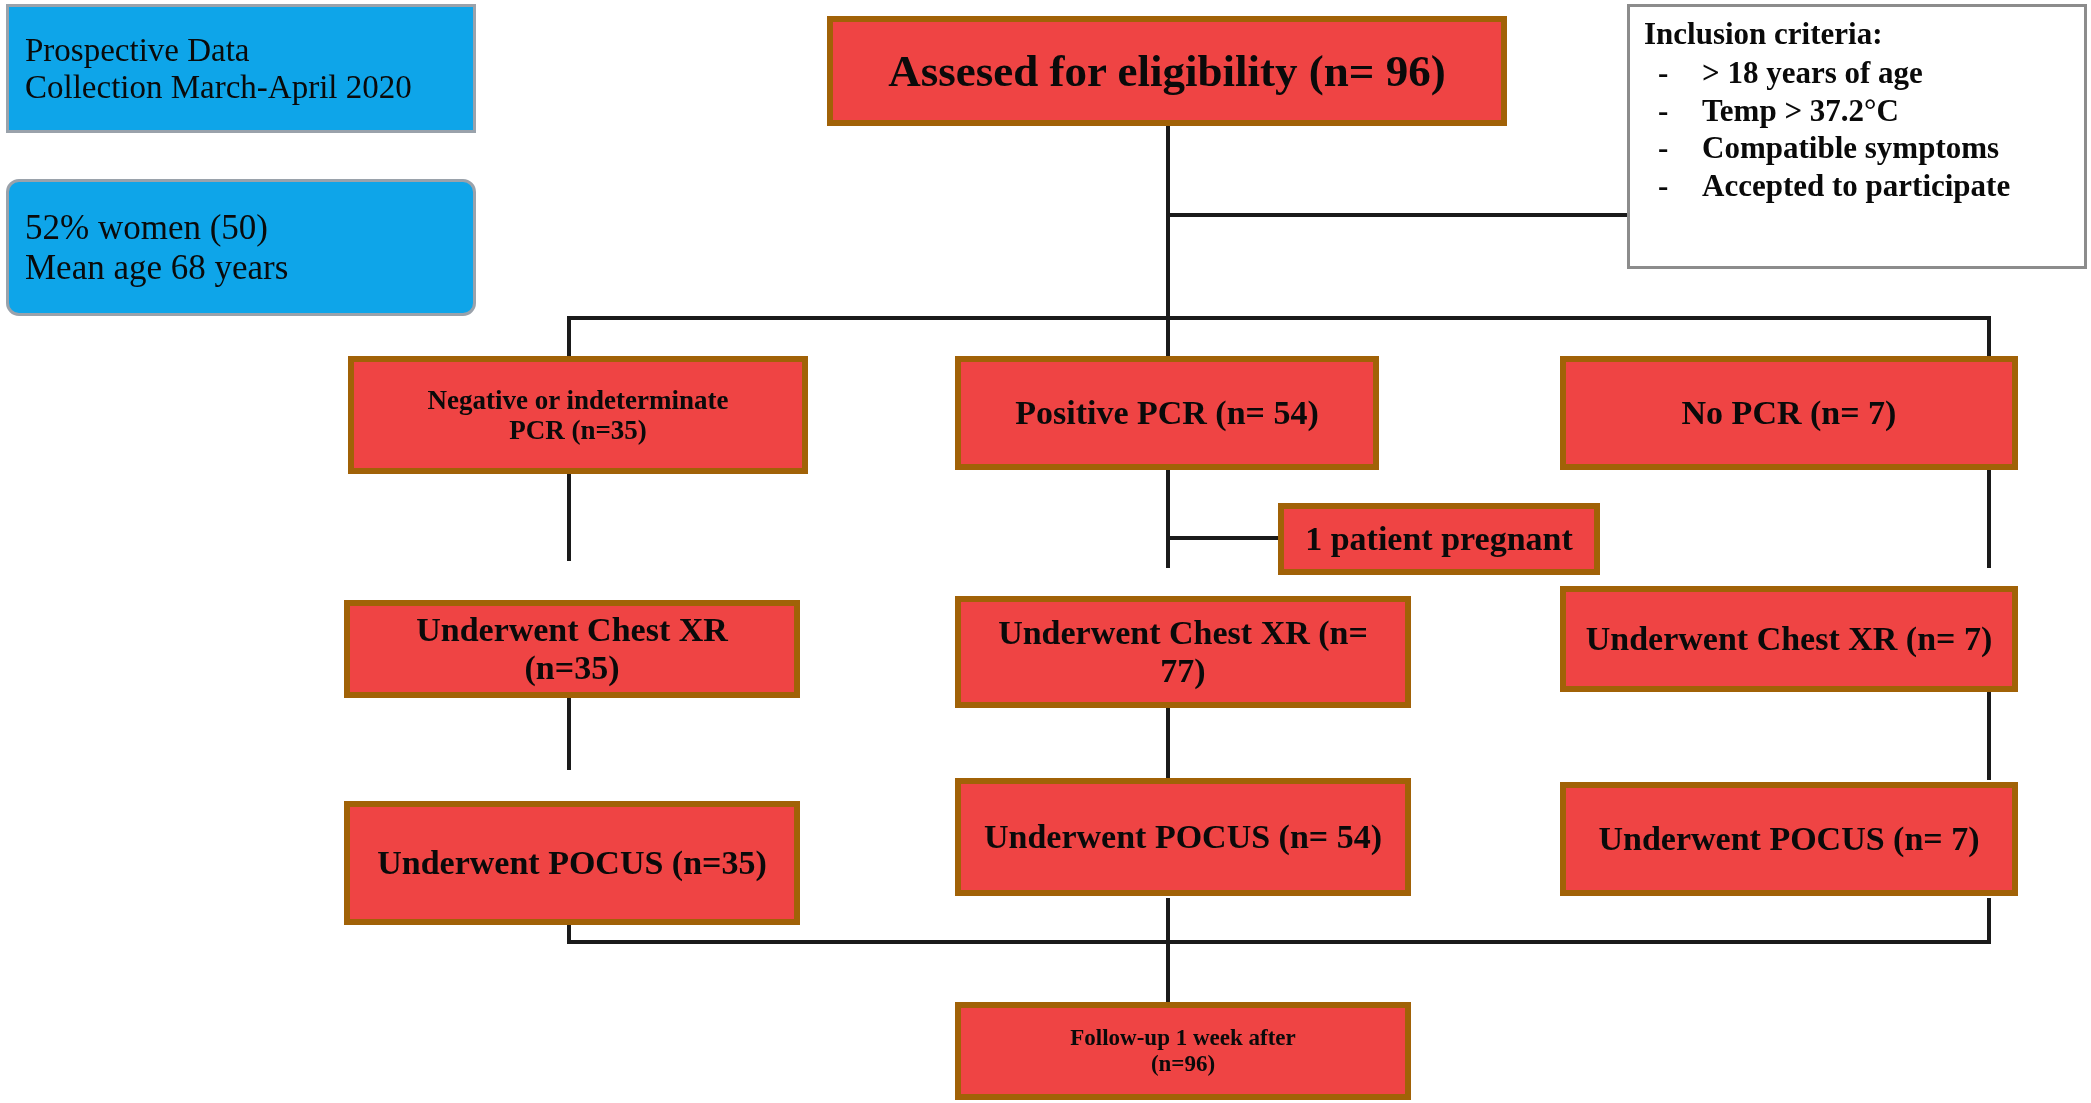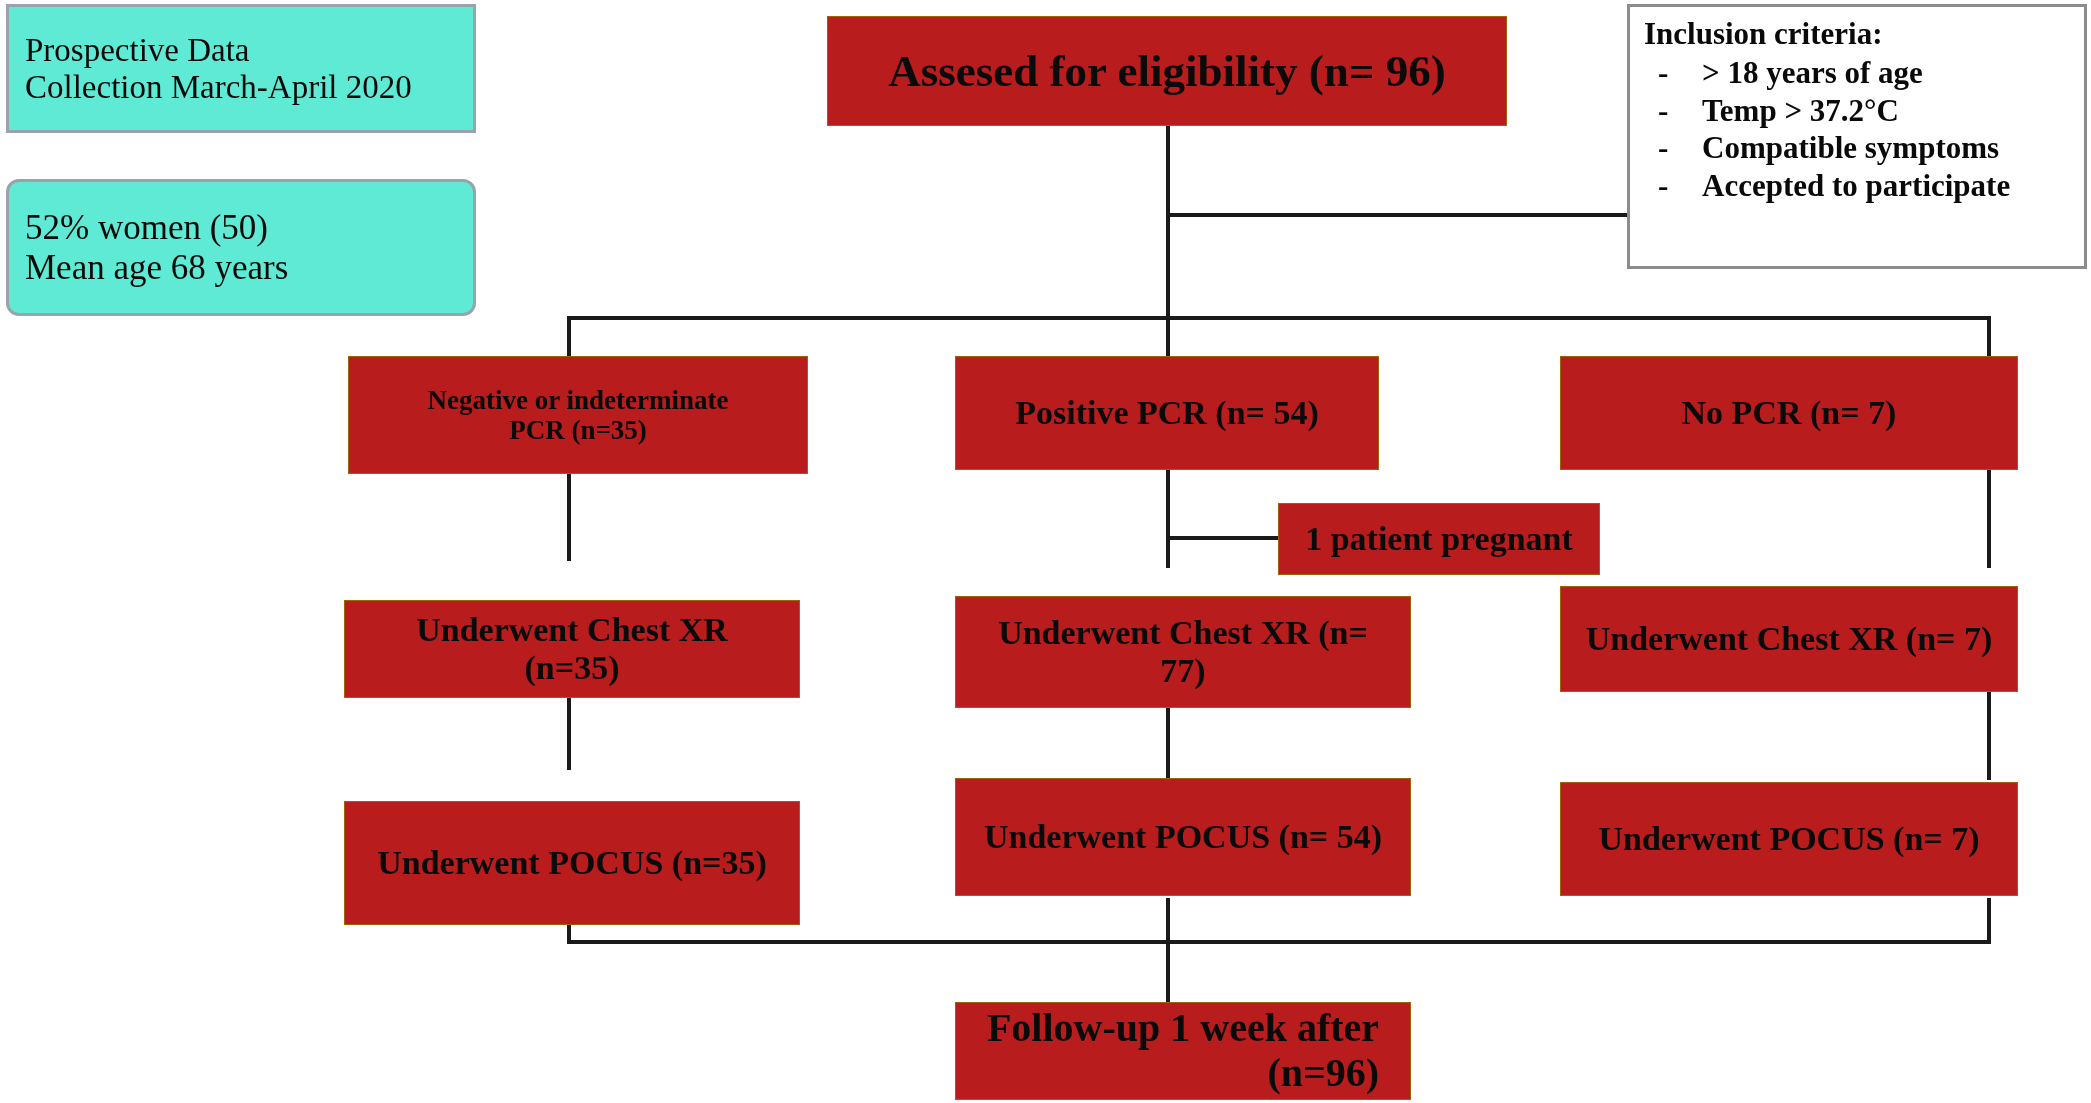"Prospective Data" .box.blue { background: #5eead4 -> #0ea5e9 }
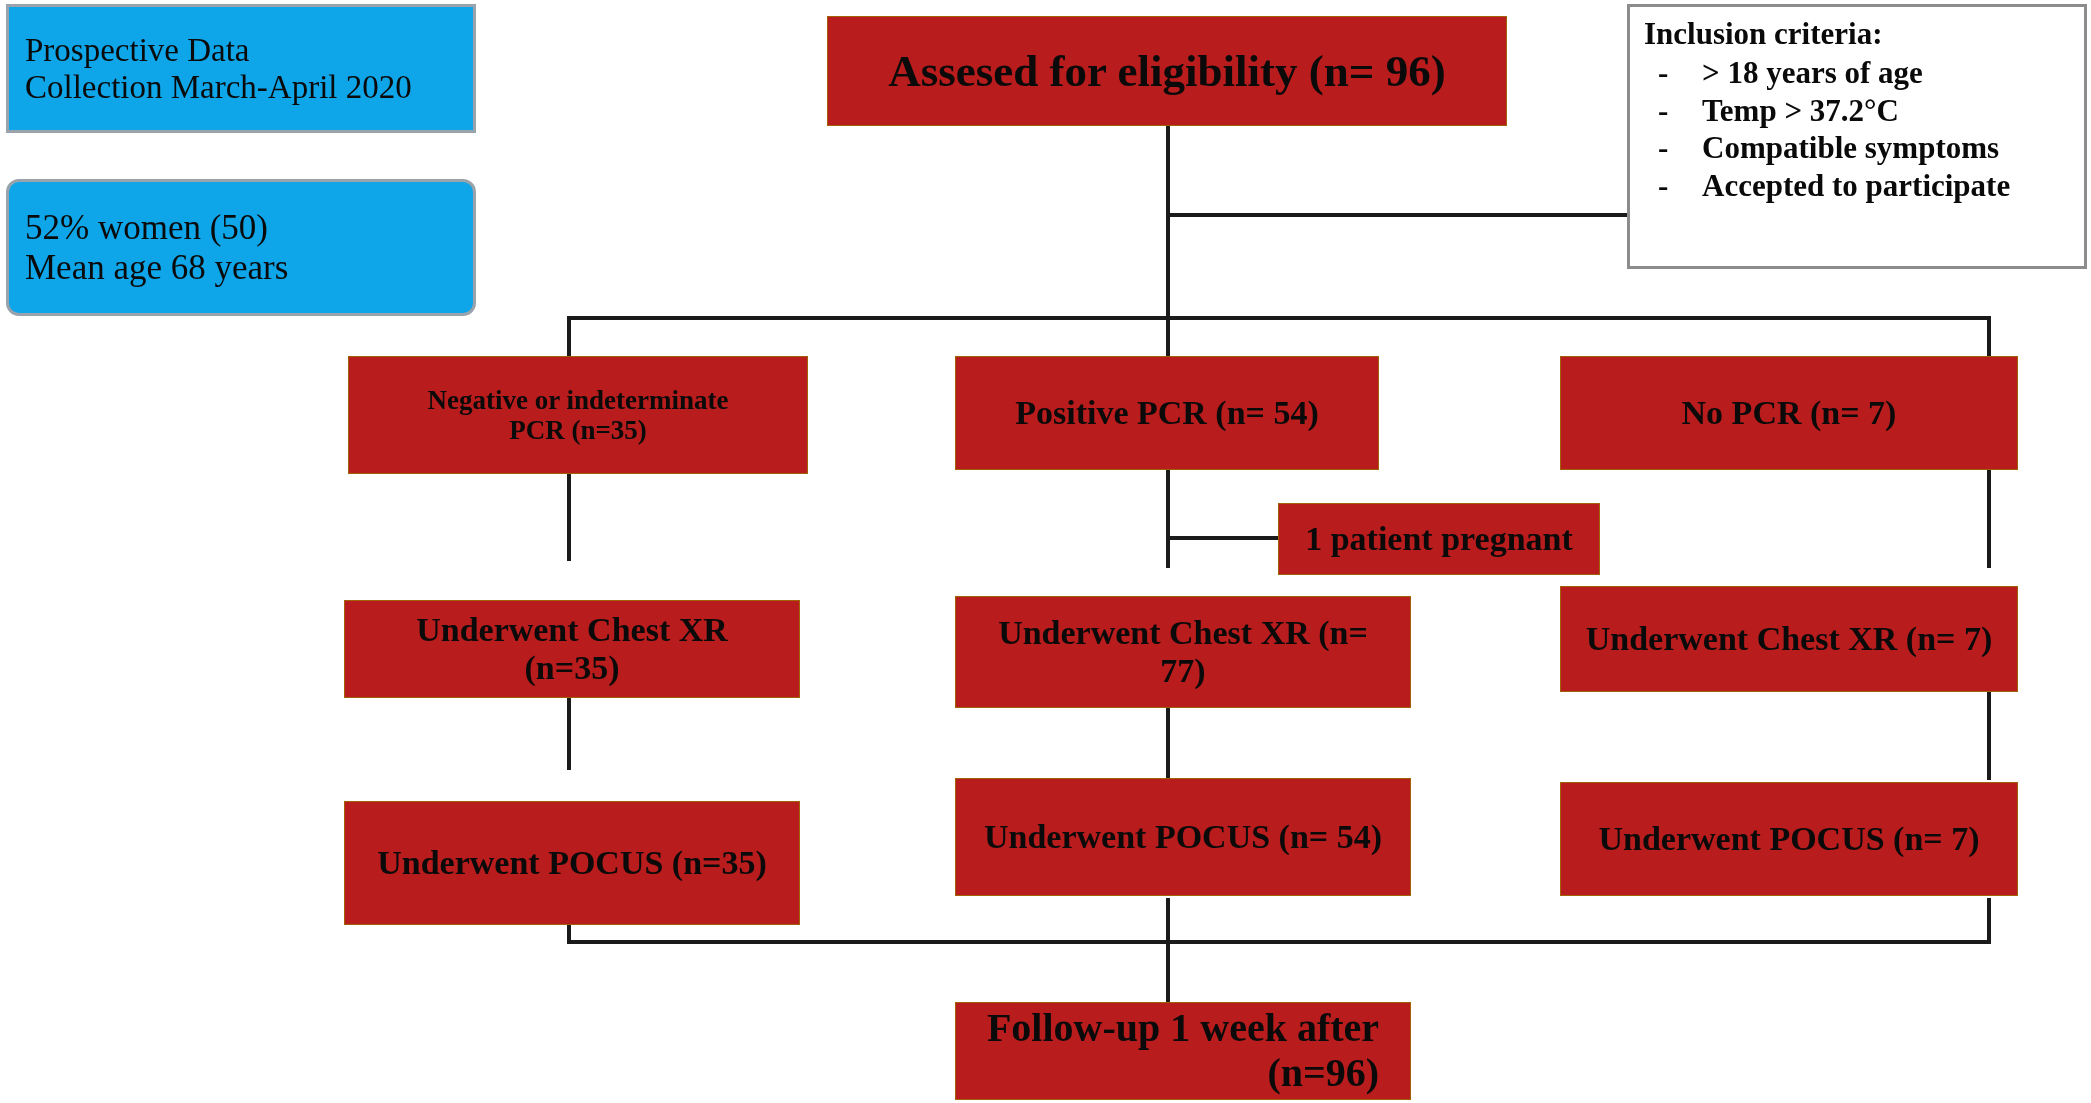"Assesed for eligibility (n= 96)" .box { background: #b91c1c -> #ef4444; border: 1px solid #a16207 -> 6px solid #a16207 }
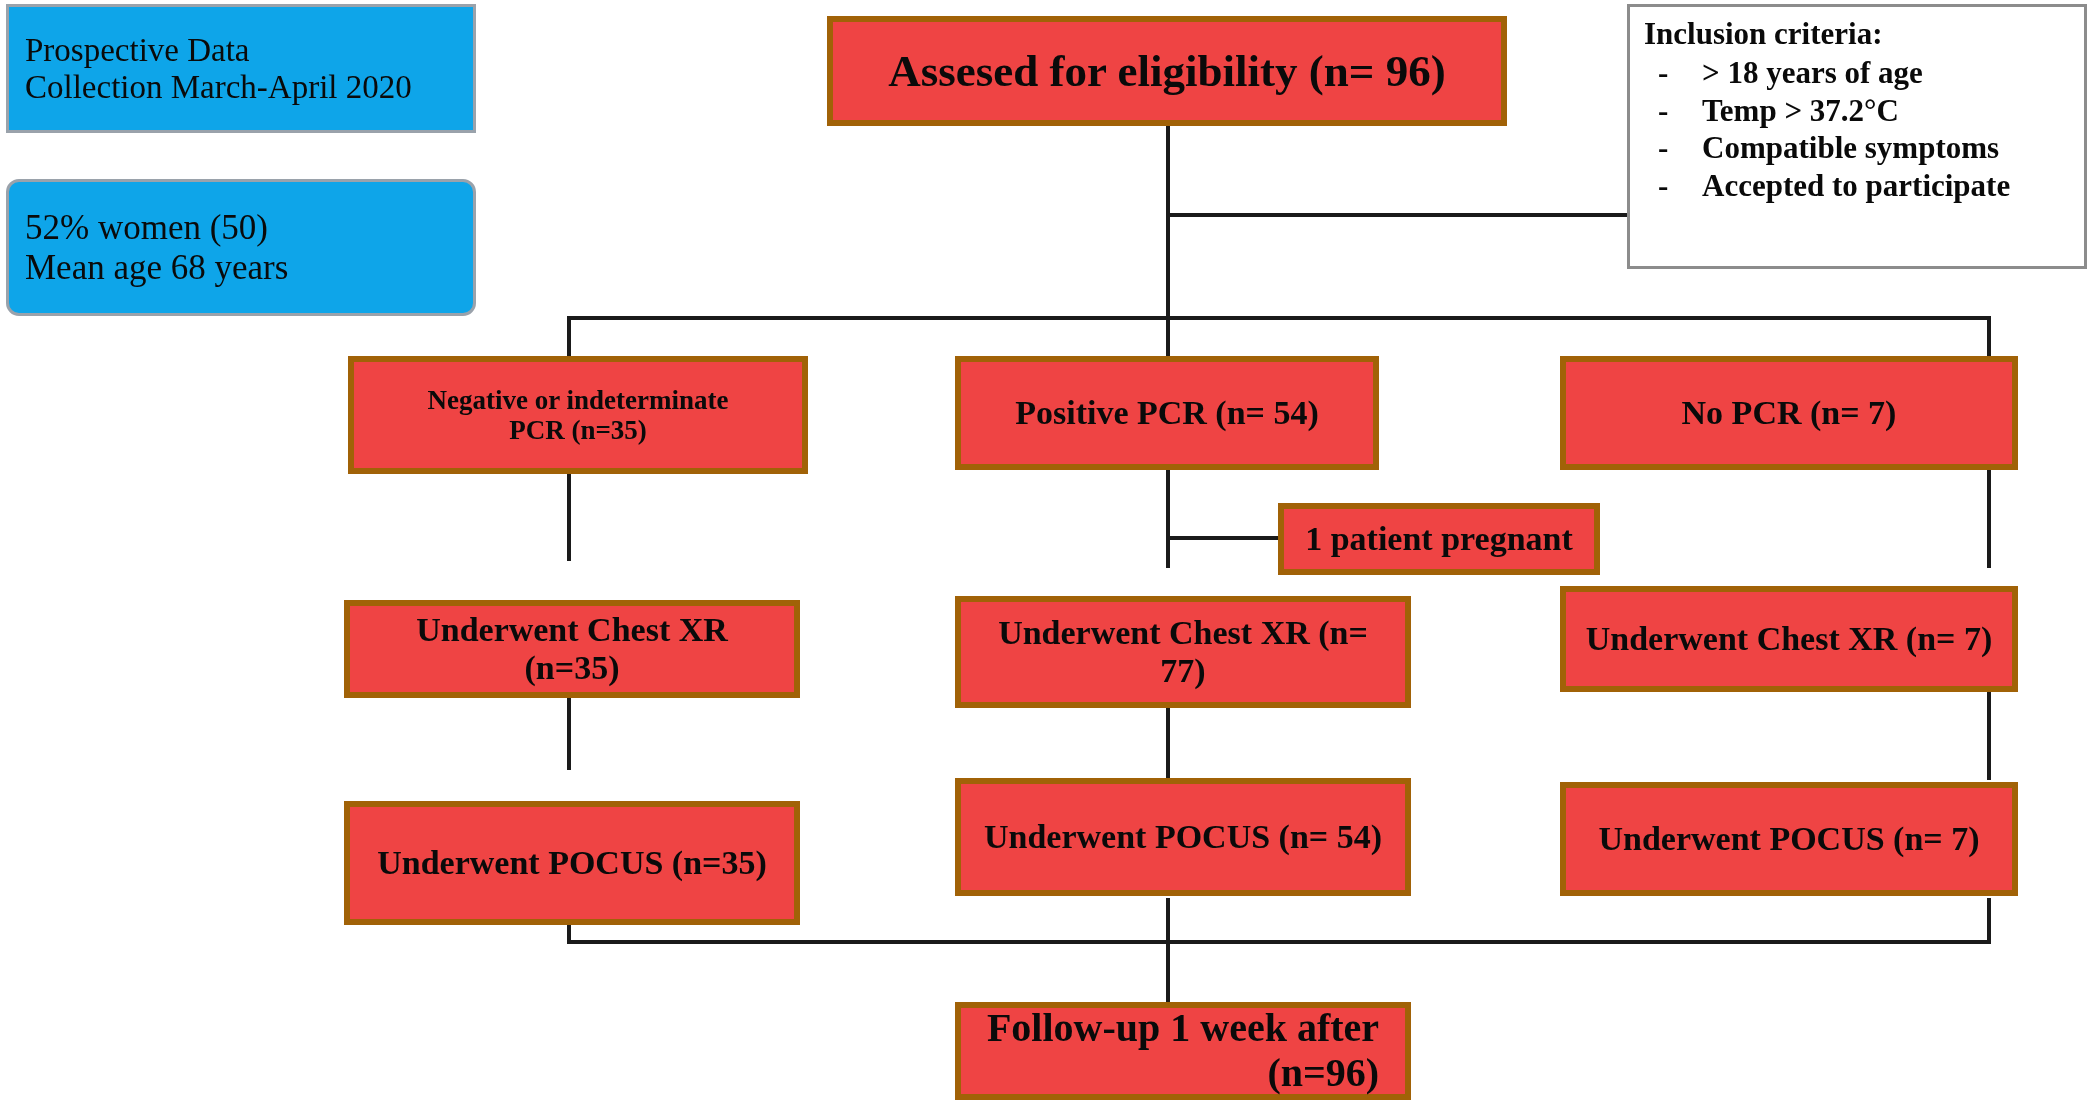"Follow-up 1 week after" div.box { font-size: 40px -> 23px; text-align: right -> none }
